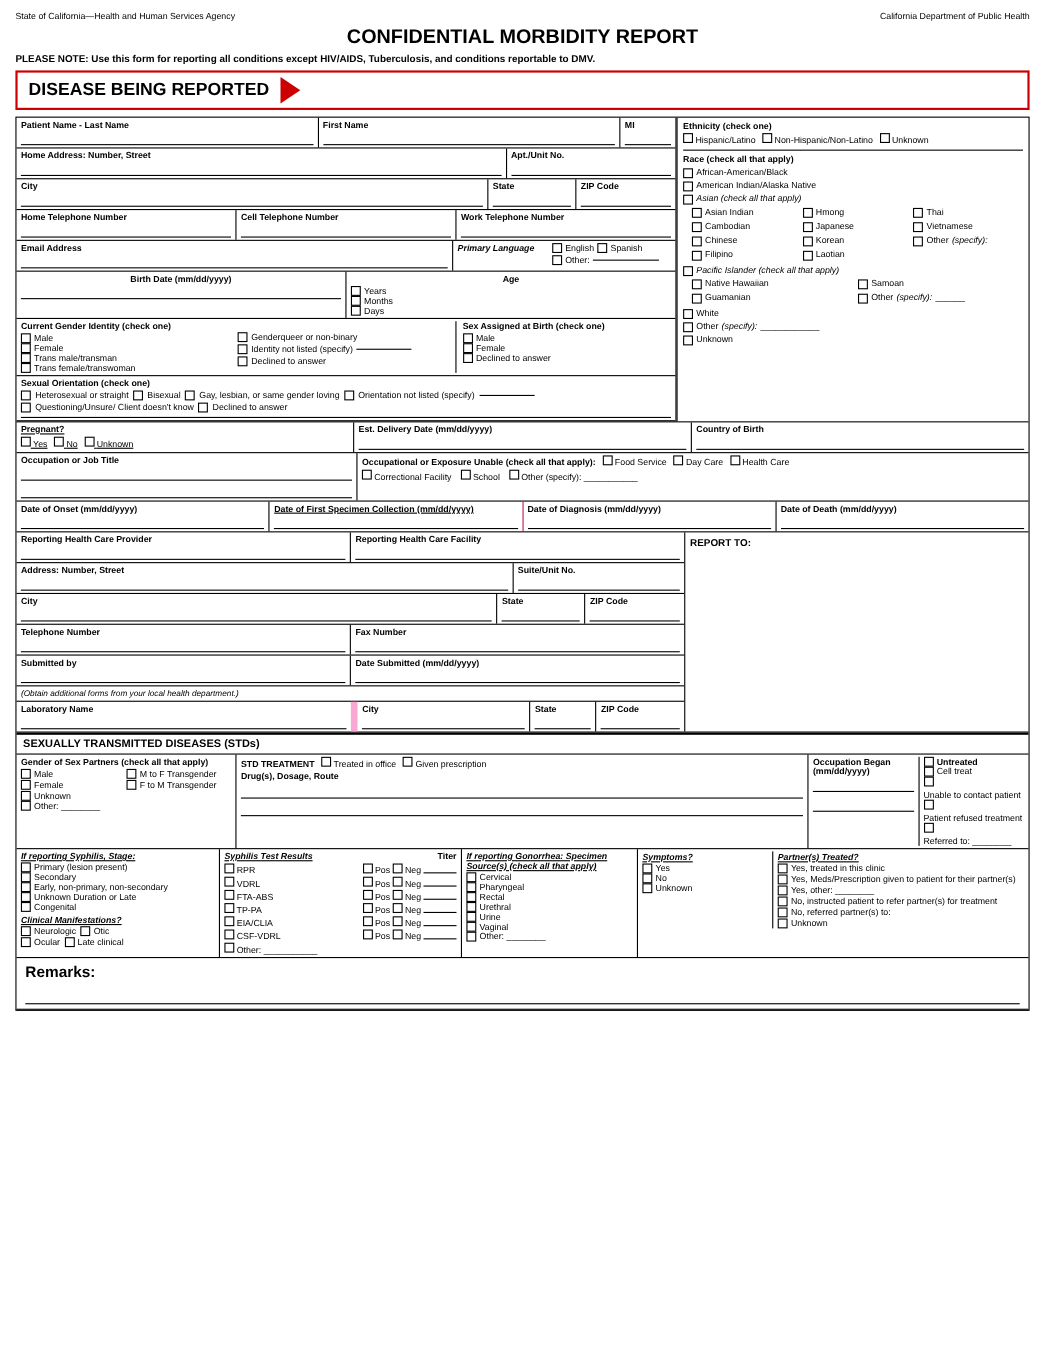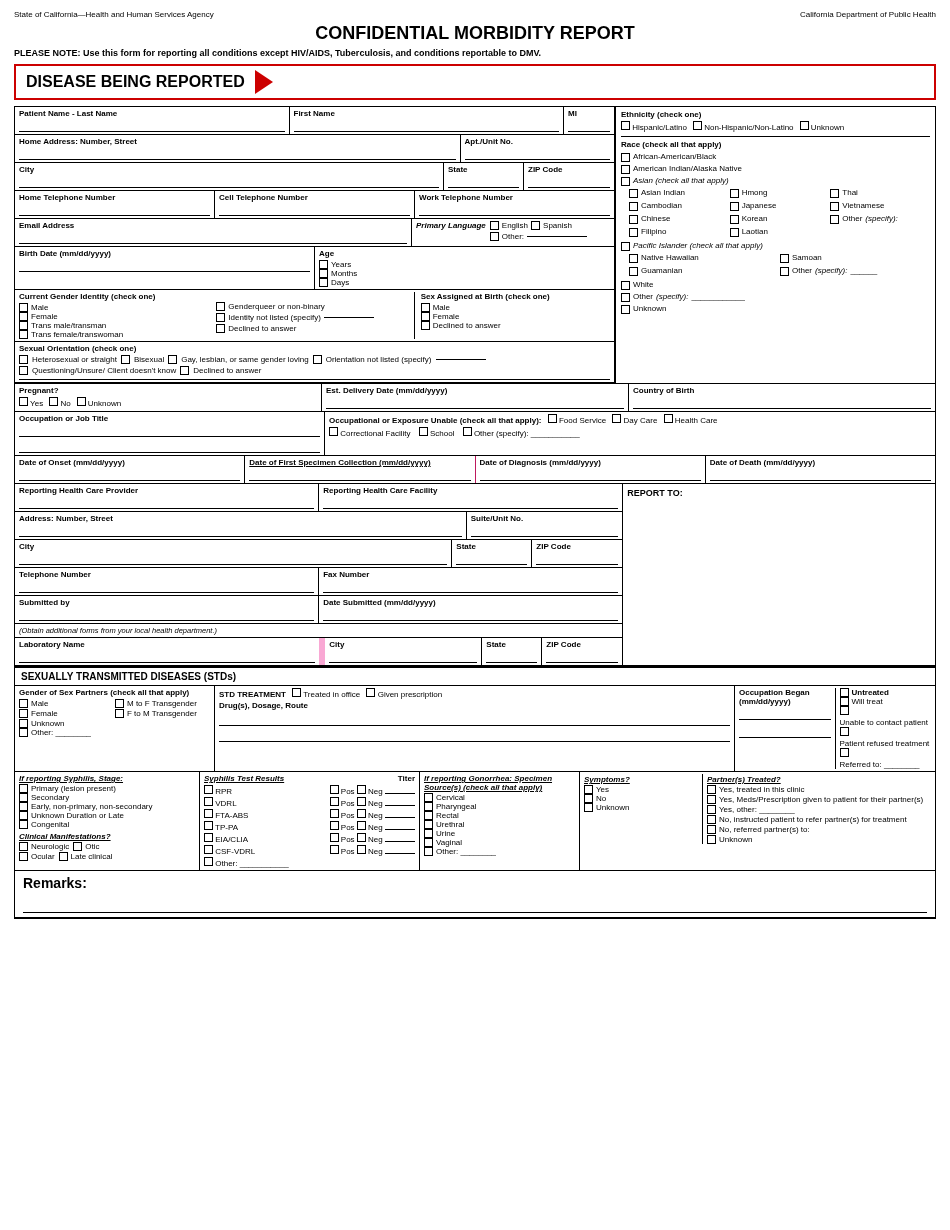"Primary Language" div { gap: 4px -> 16px }
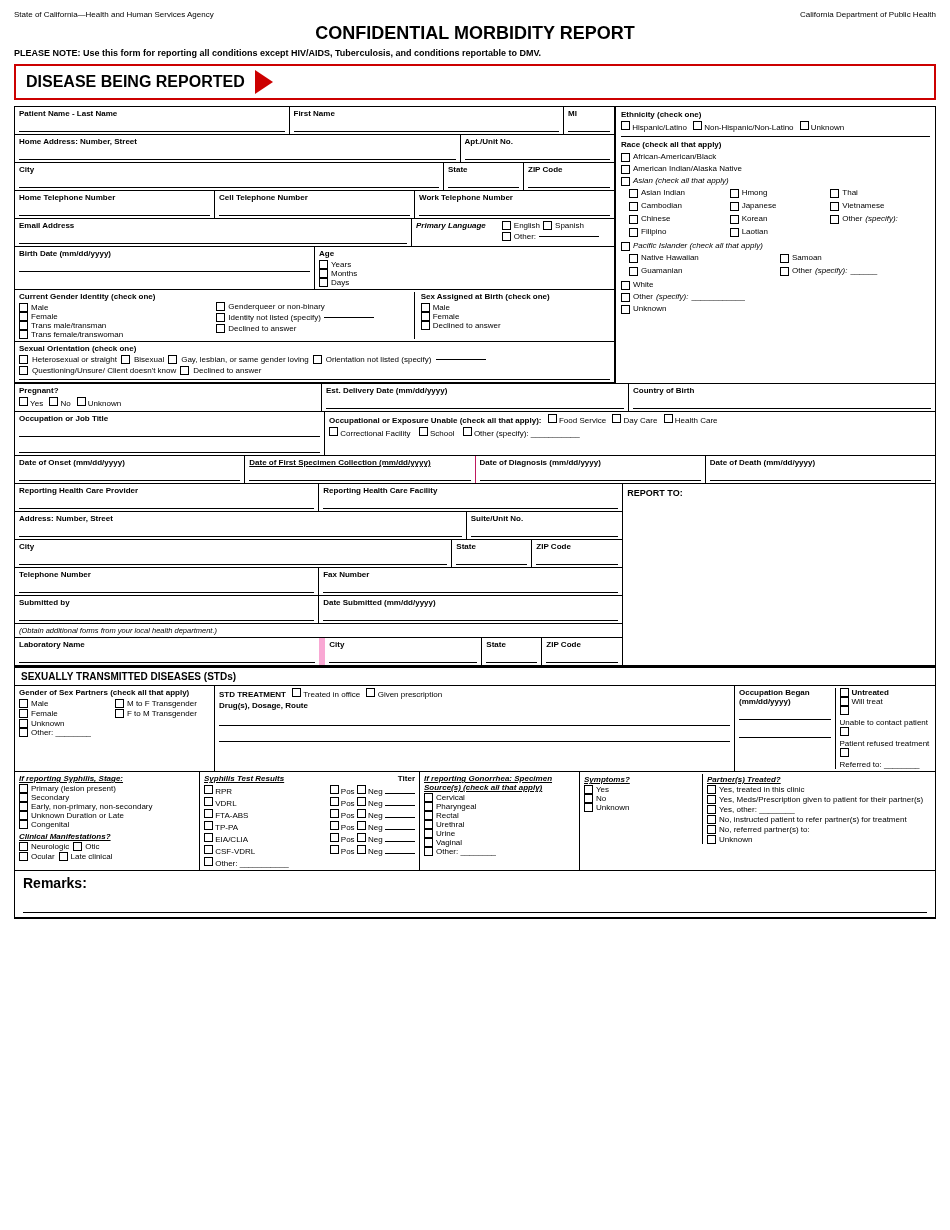"Birth Date (mm/dd/yyyy)" div { text-align: none -> center }
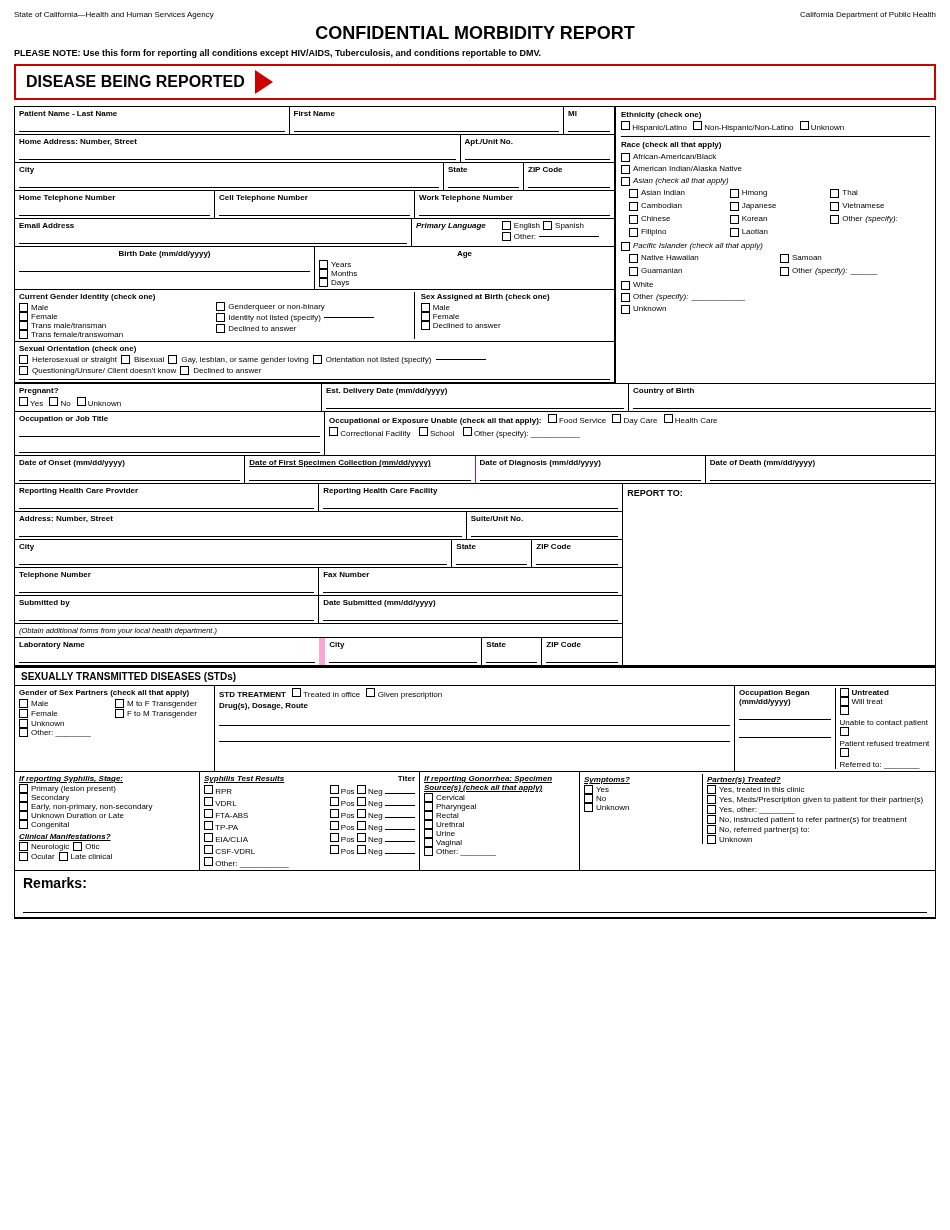"Pregnant?" div { text-decoration: none -> underline }
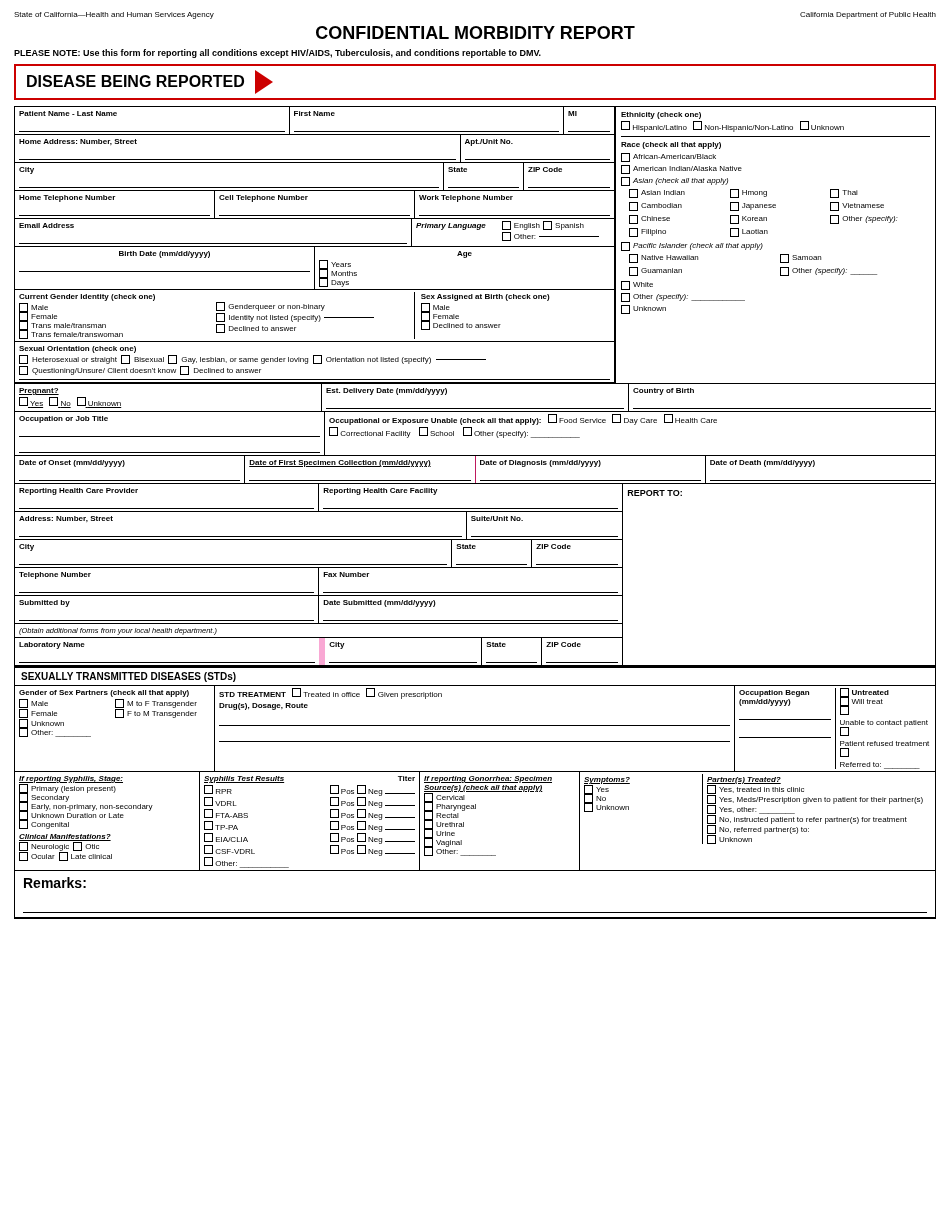"Will treat" span { text: Will -> Cell }
